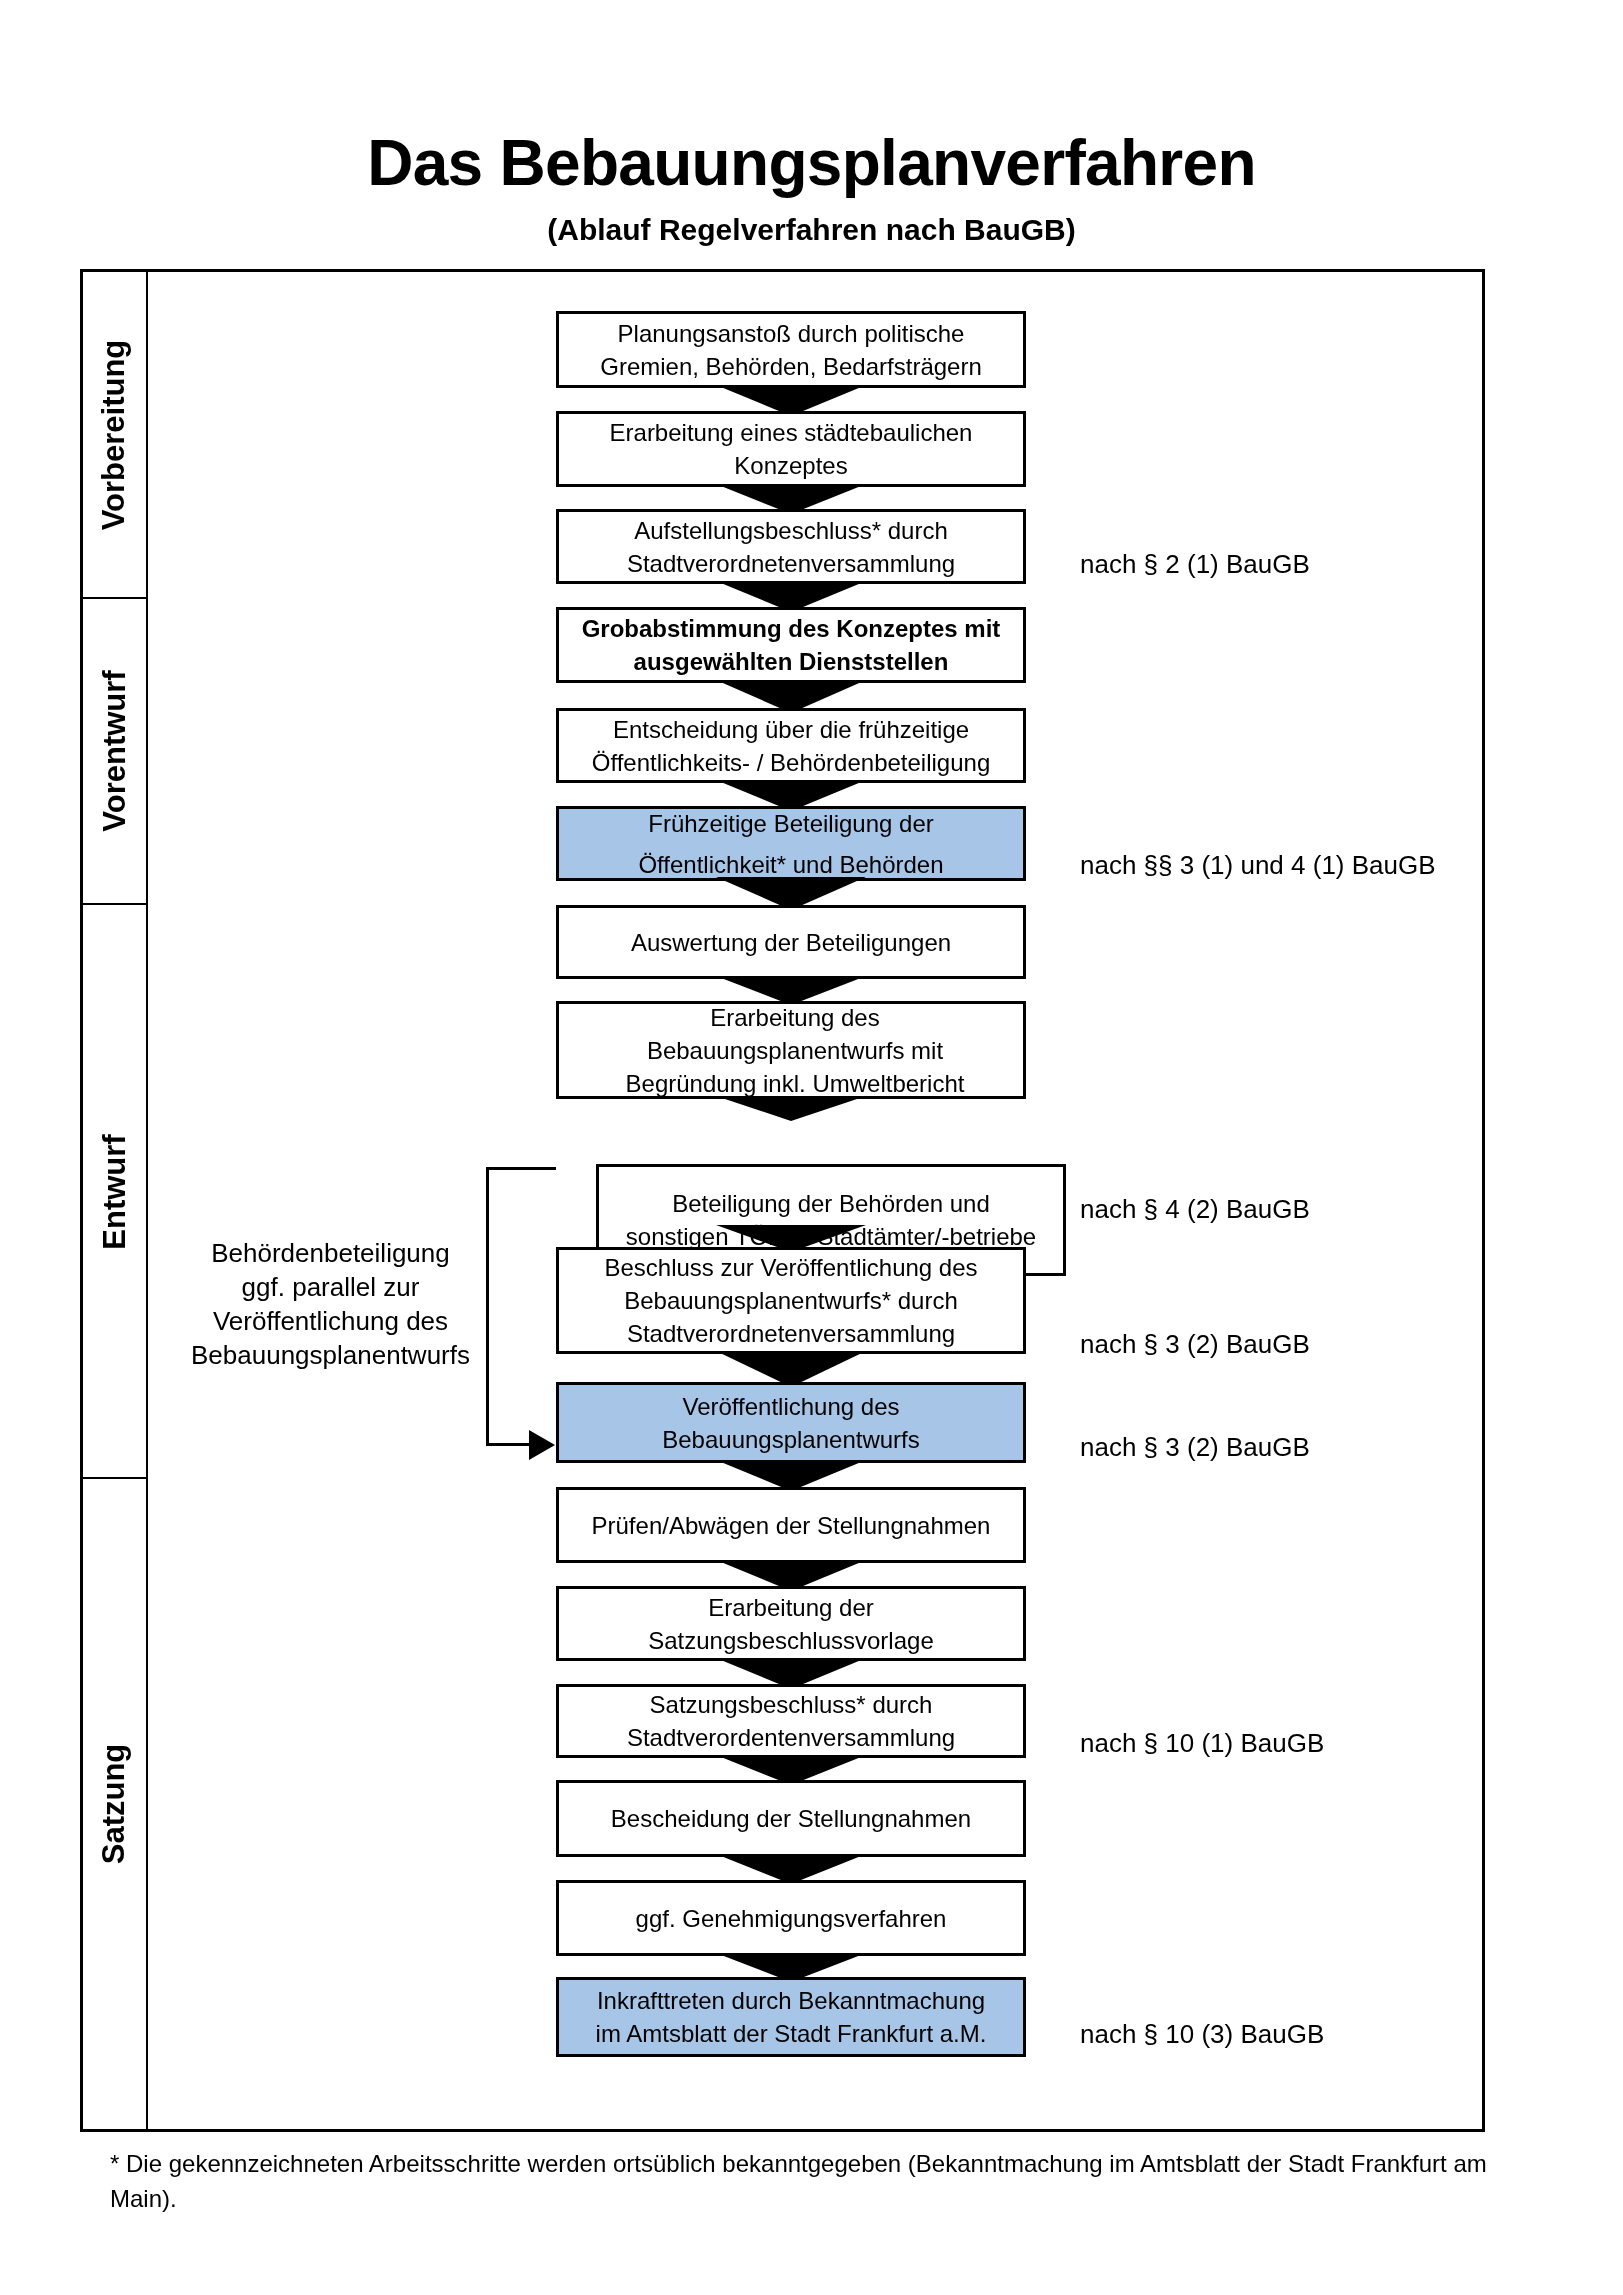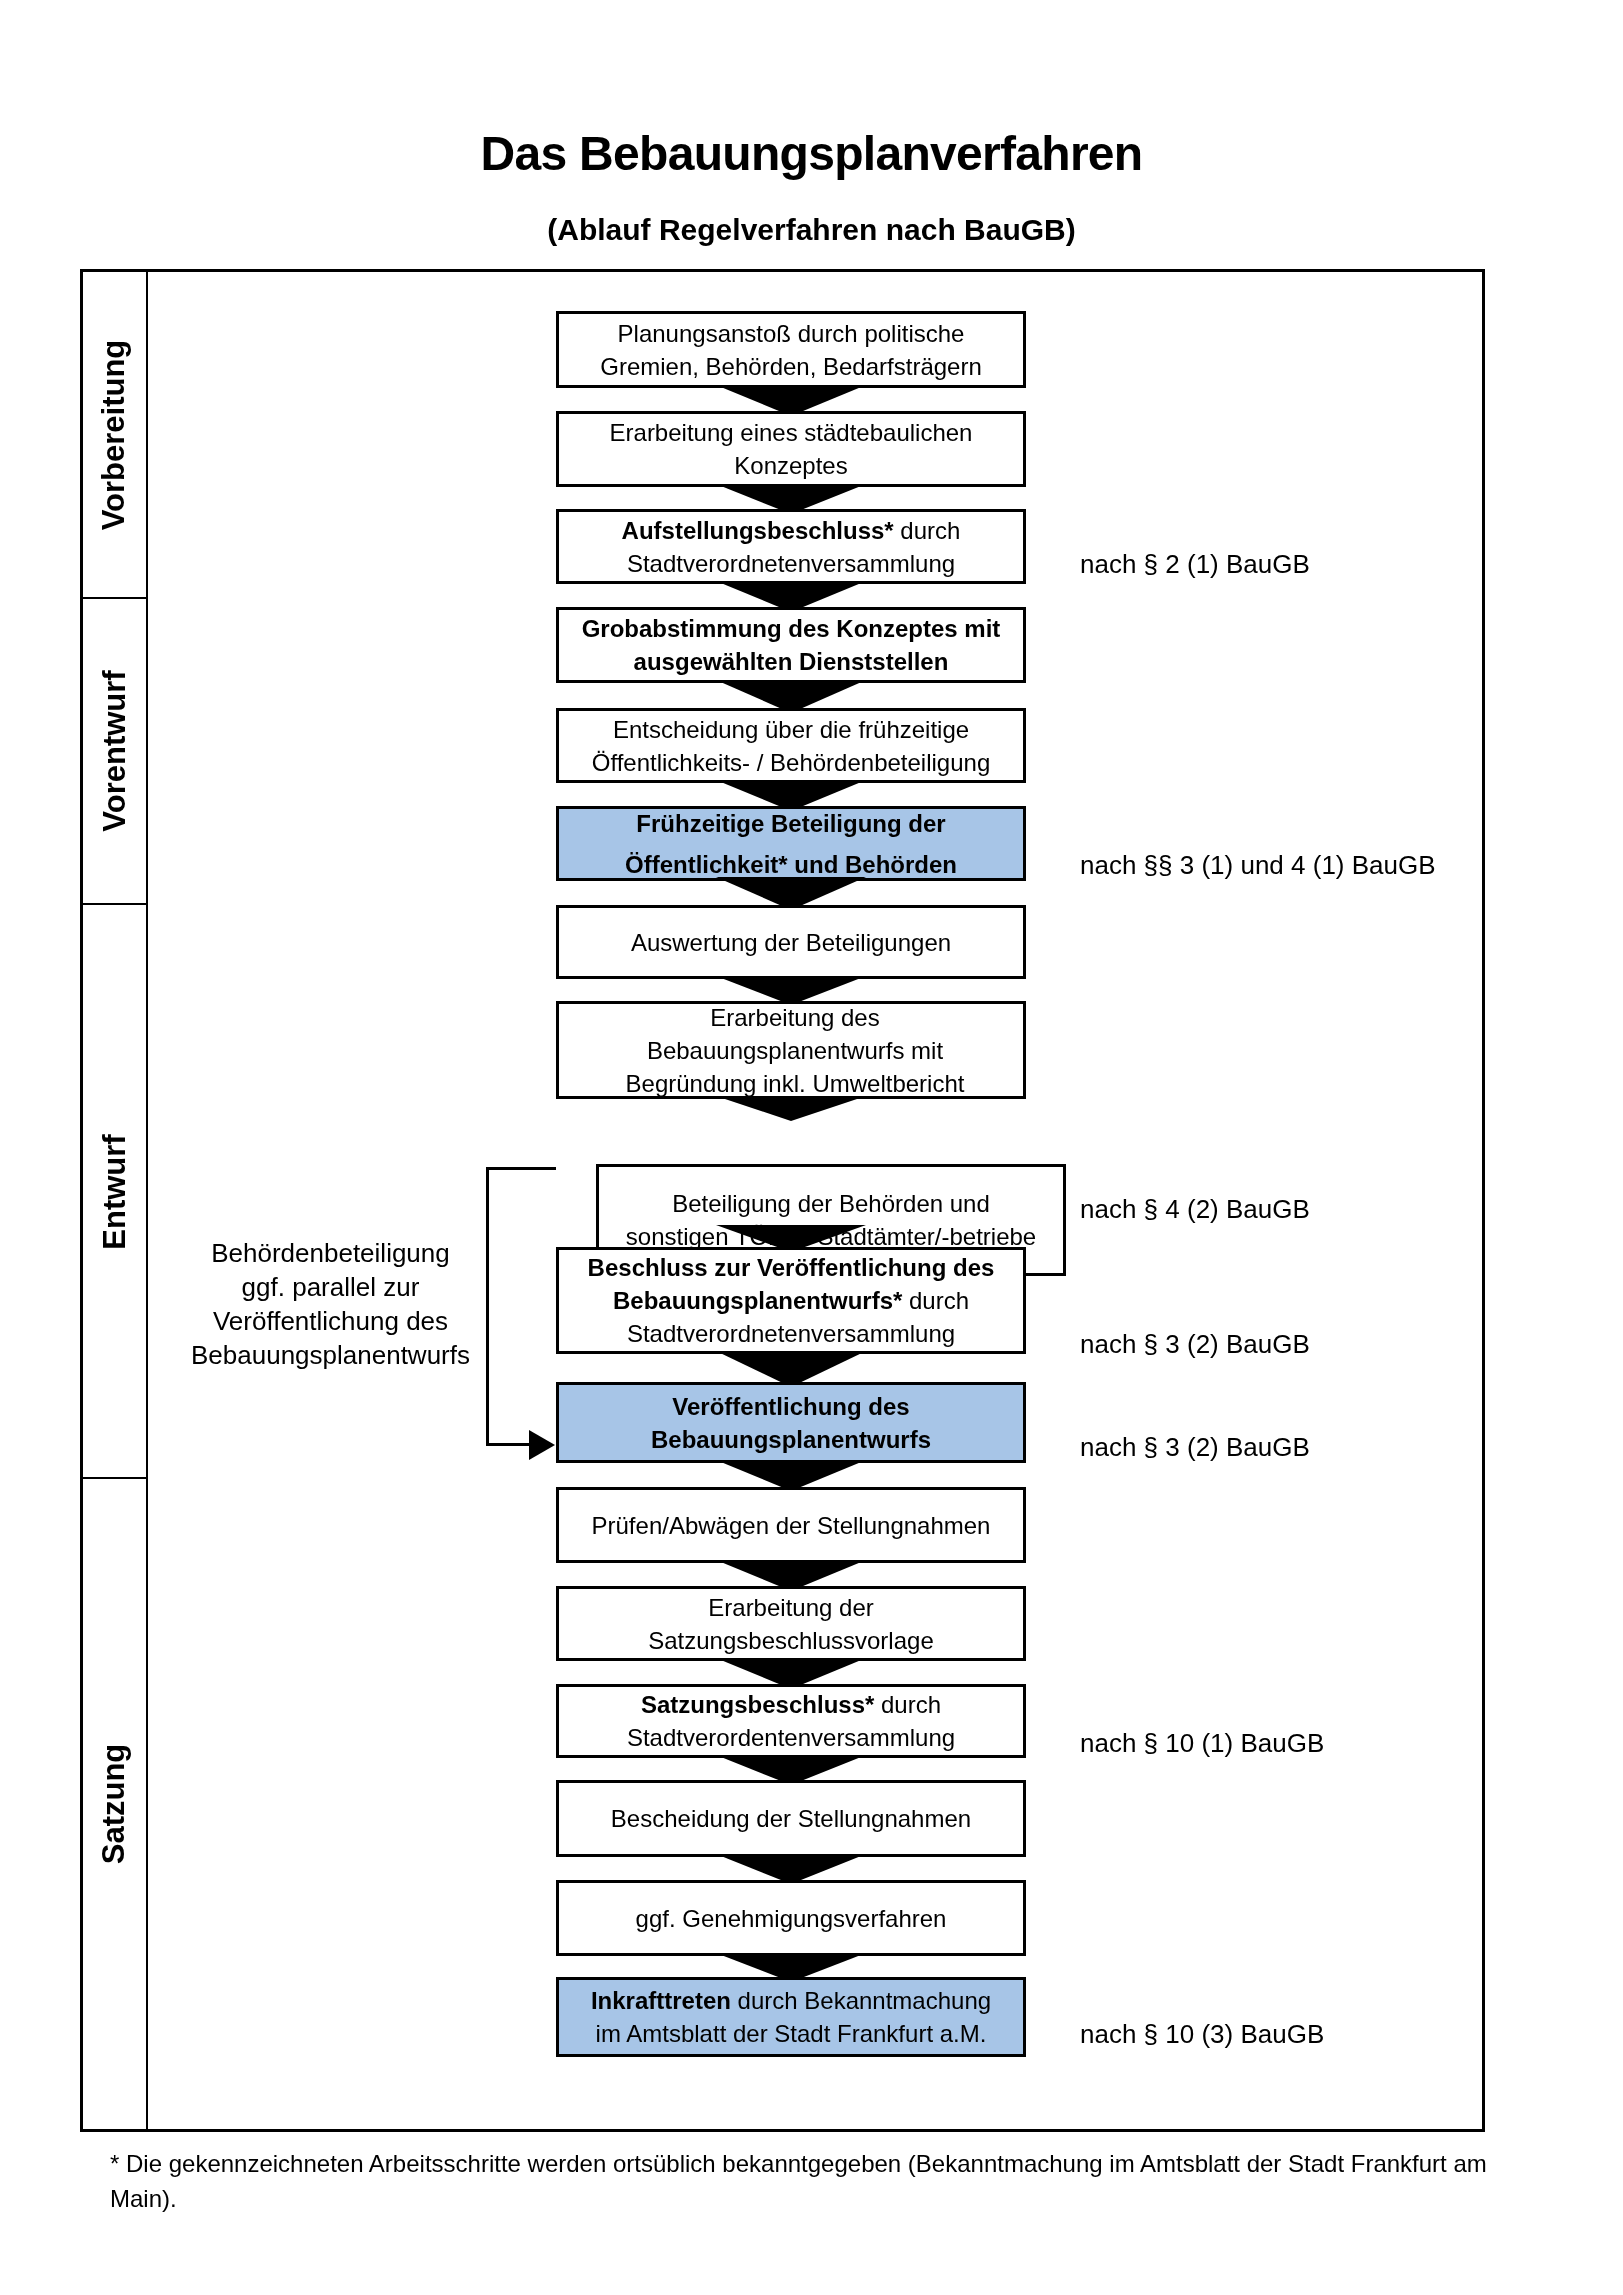"Das Bebauungsplanverfahren" .page-title { font-size: 48px -> 64px }
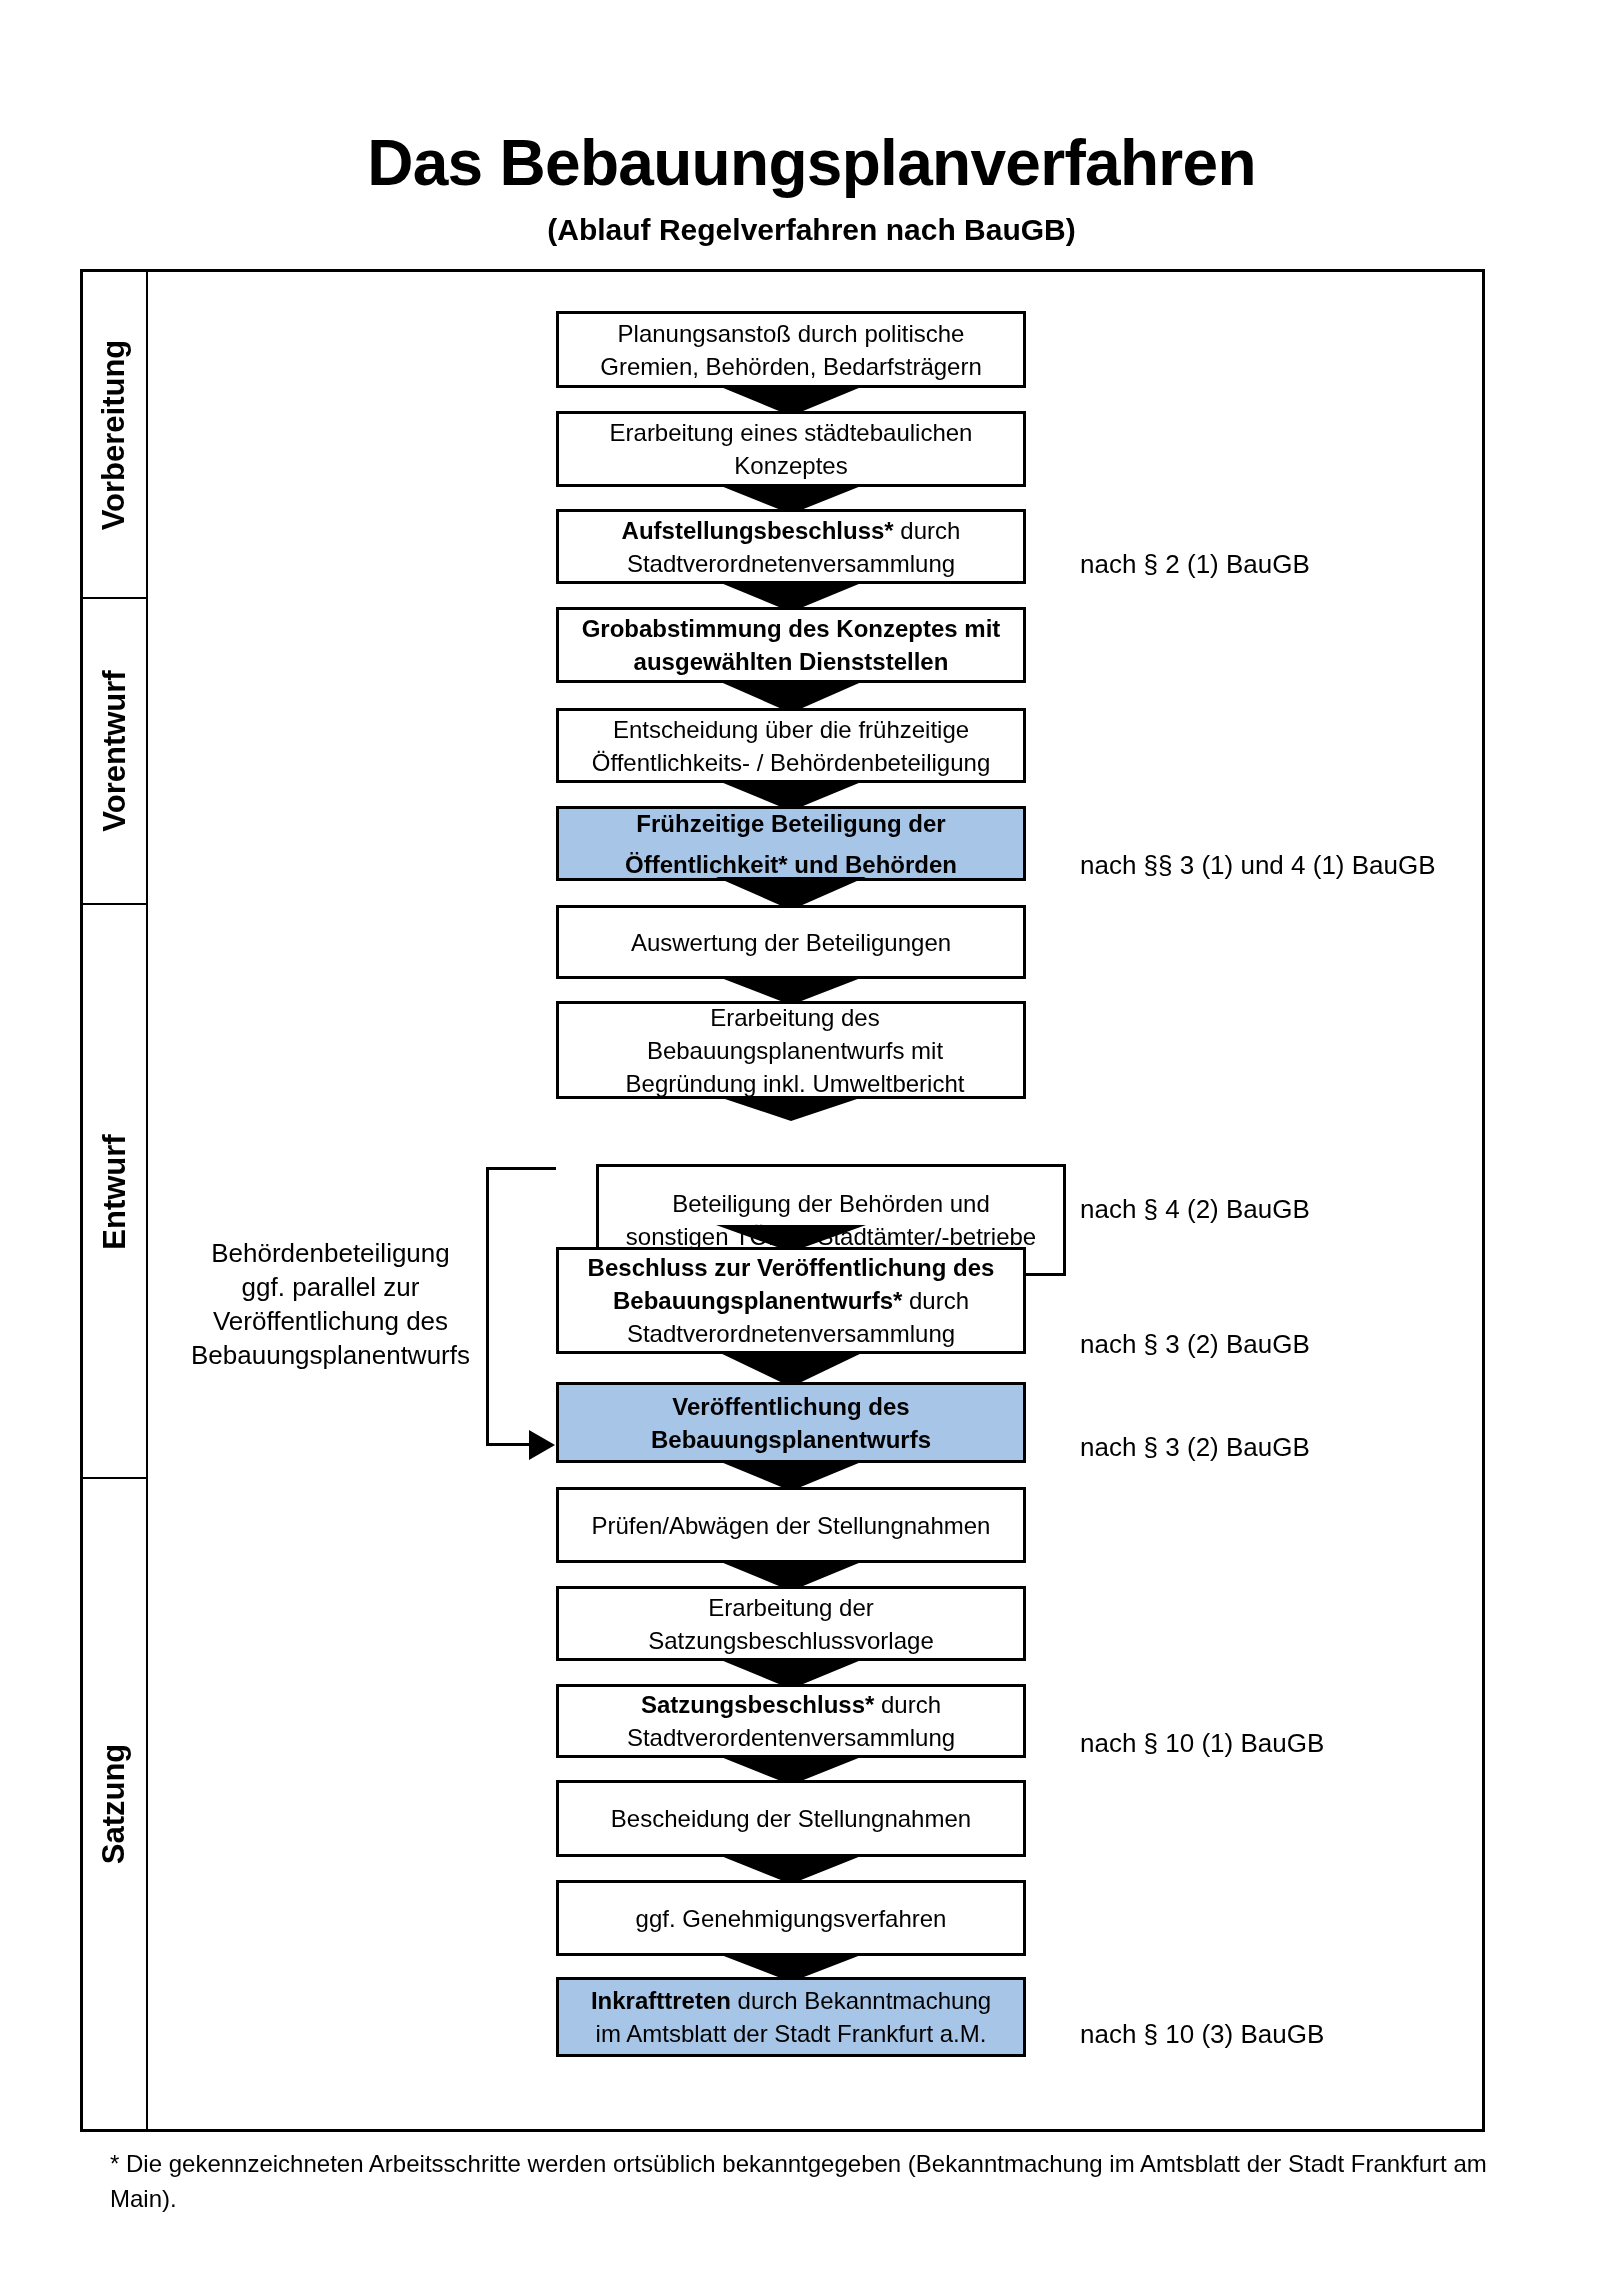"Aufstellungsbeschluss*" .bold { font-weight: bold -> normal }
